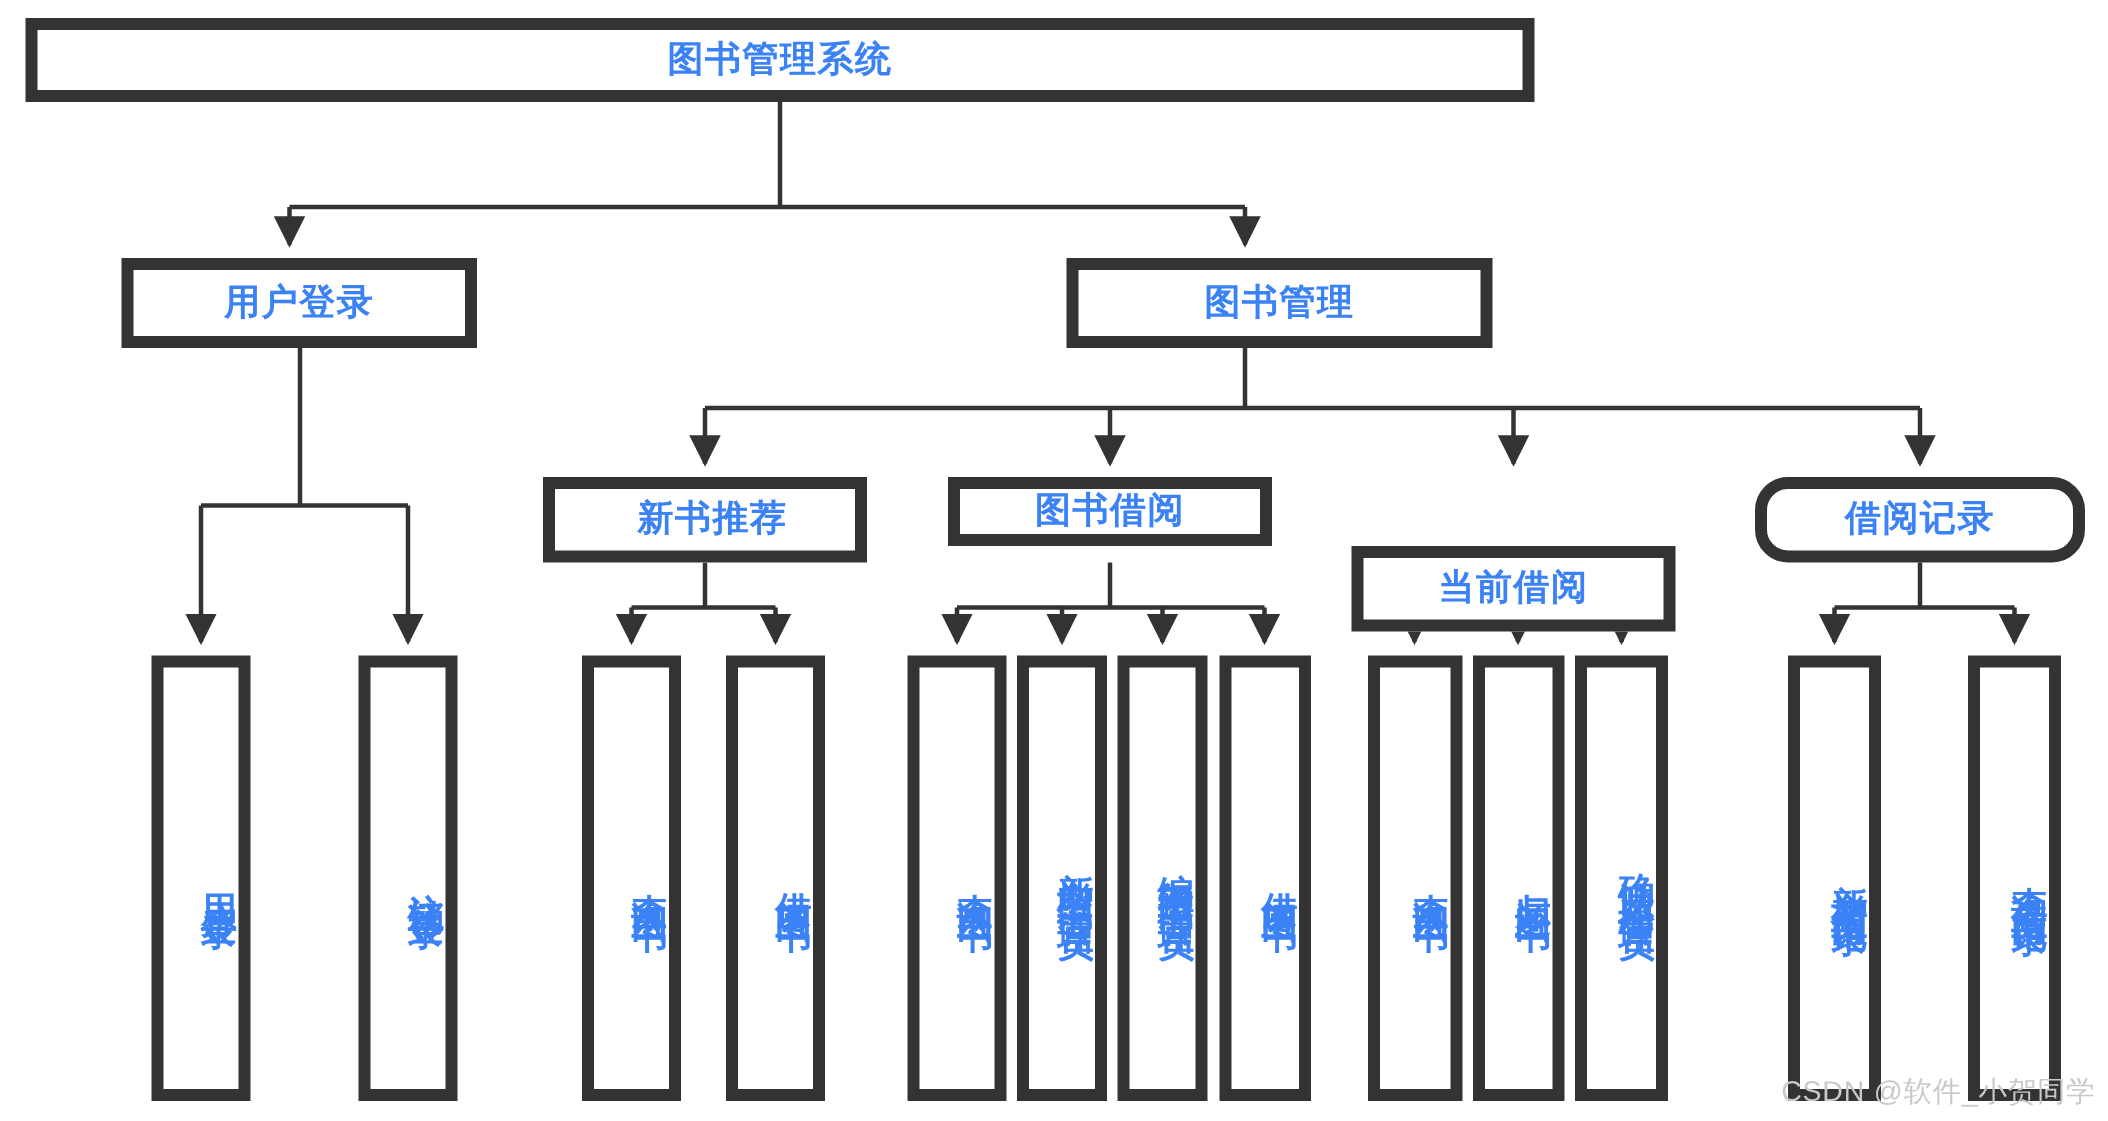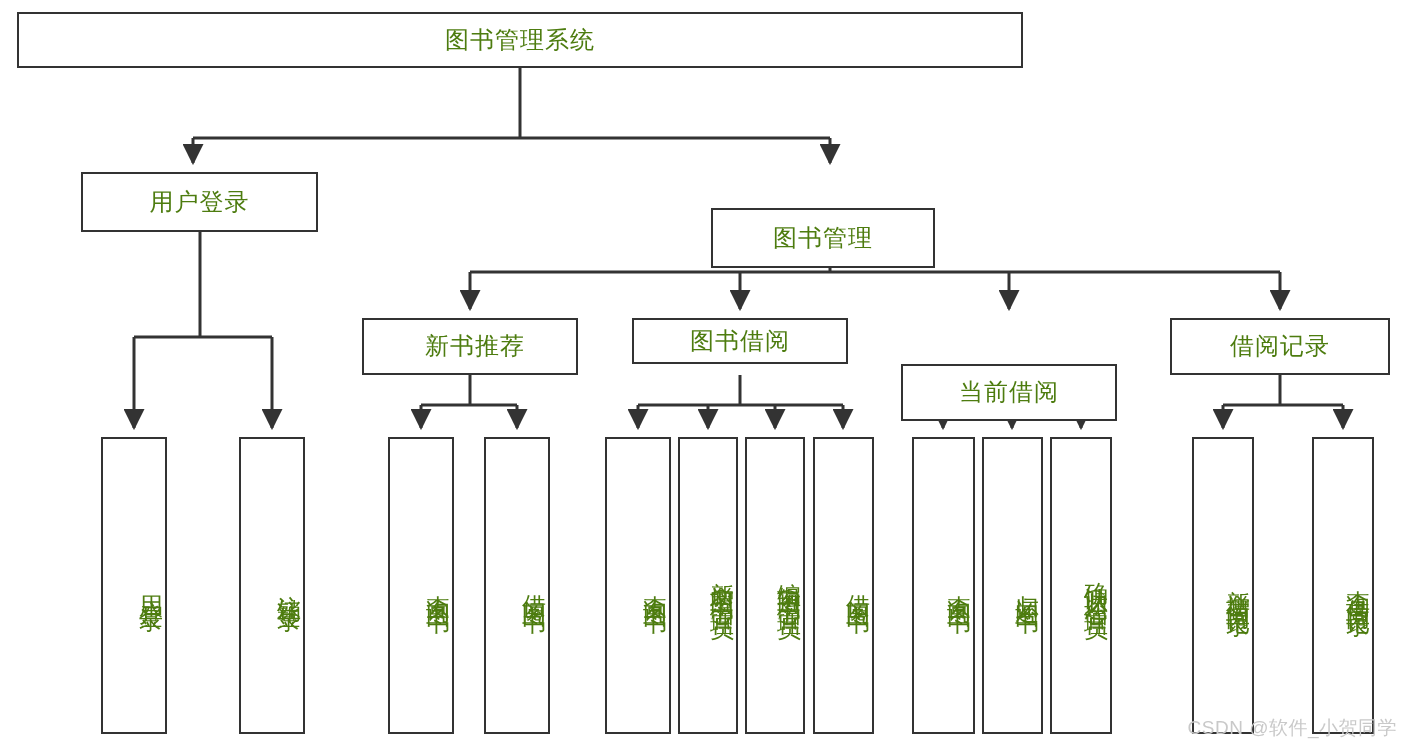"图书管理系统" .node { border: 2px solid #b91c1c -> 8px solid #b91c1c; color: #4d7c0f -> #3b82f6; font-weight: none -> bold }
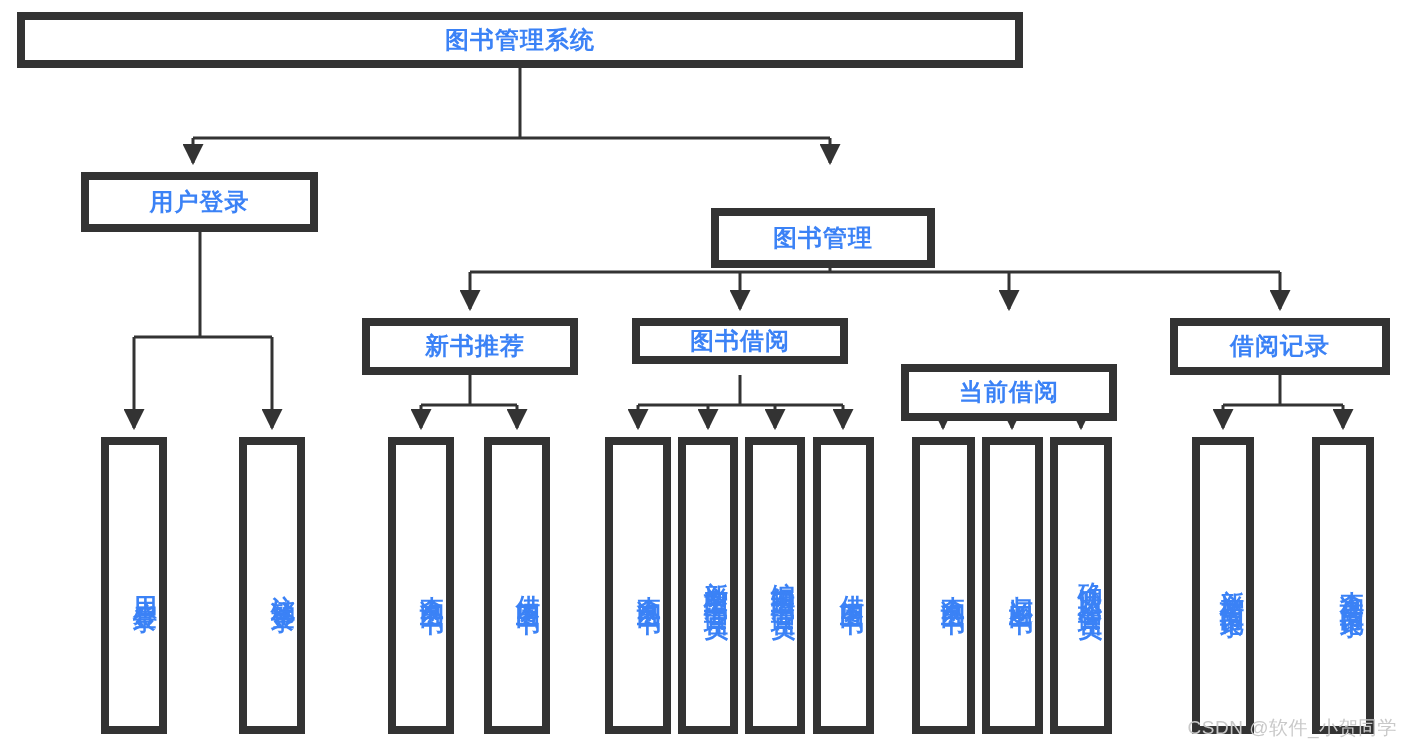"图书管理" div.node { margin-top: 36px -> none; width: 224px -> 284px }
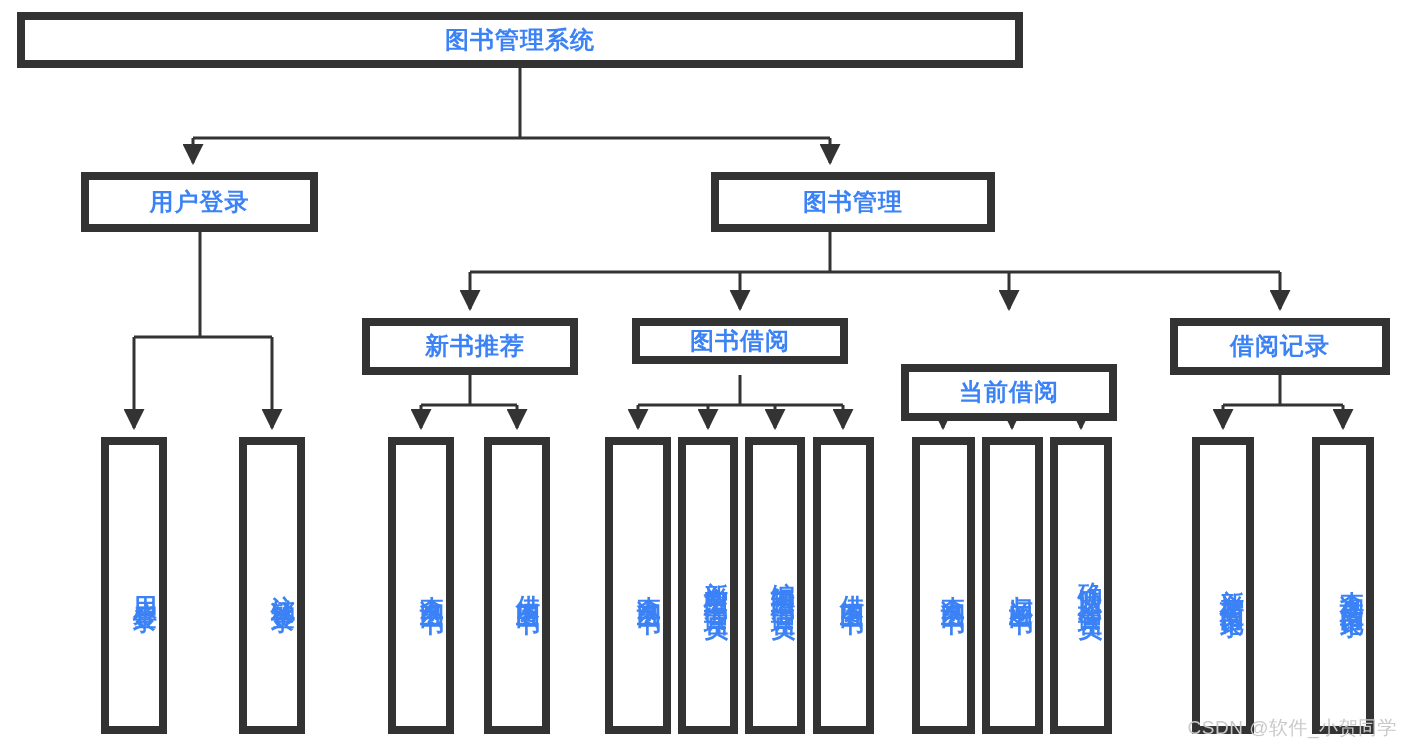"借阅记录" div.node { border-radius: none -> 22px }
